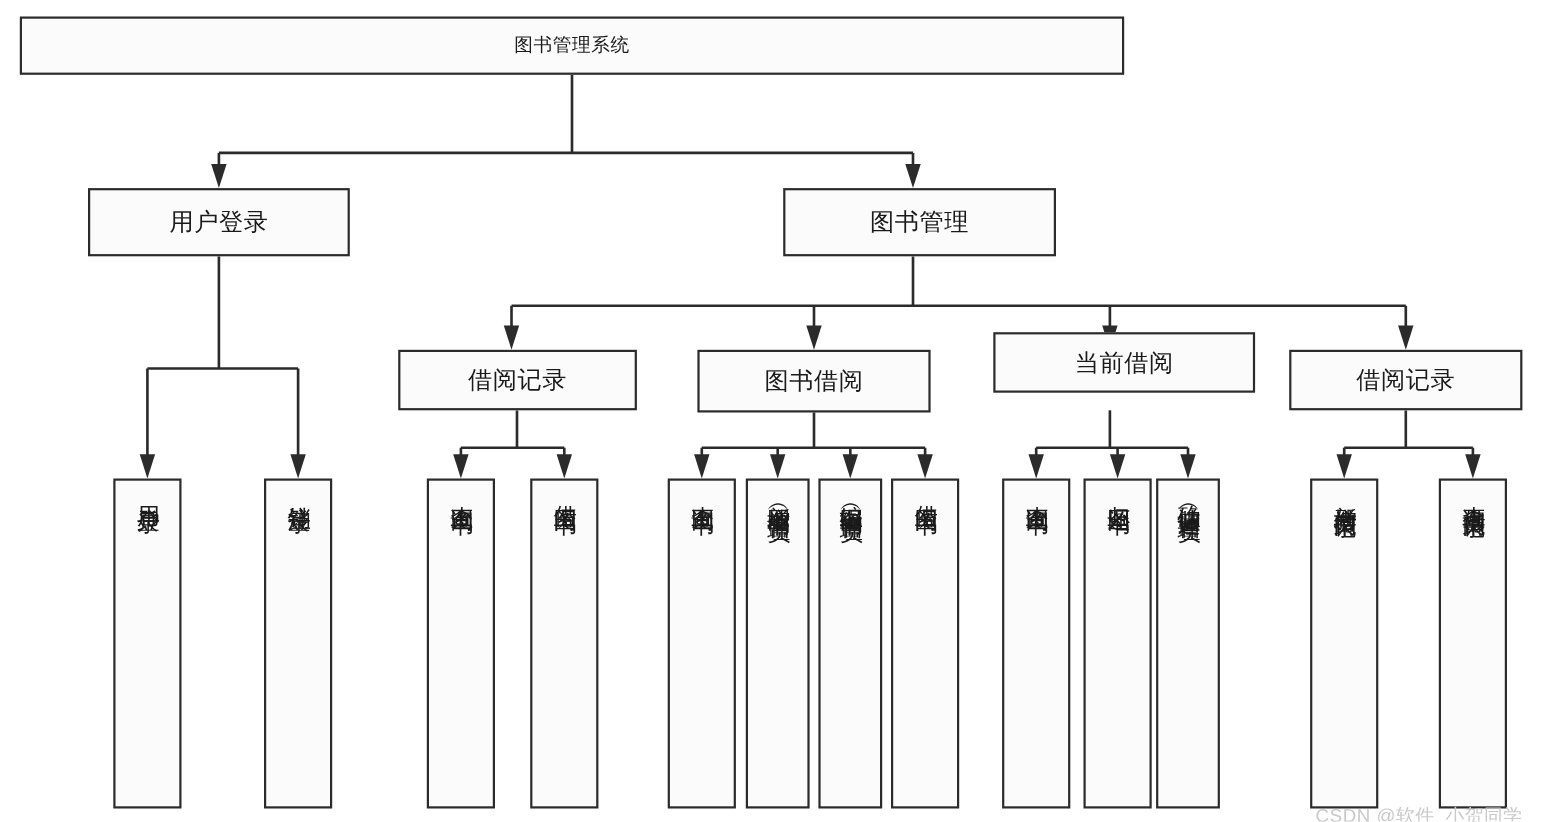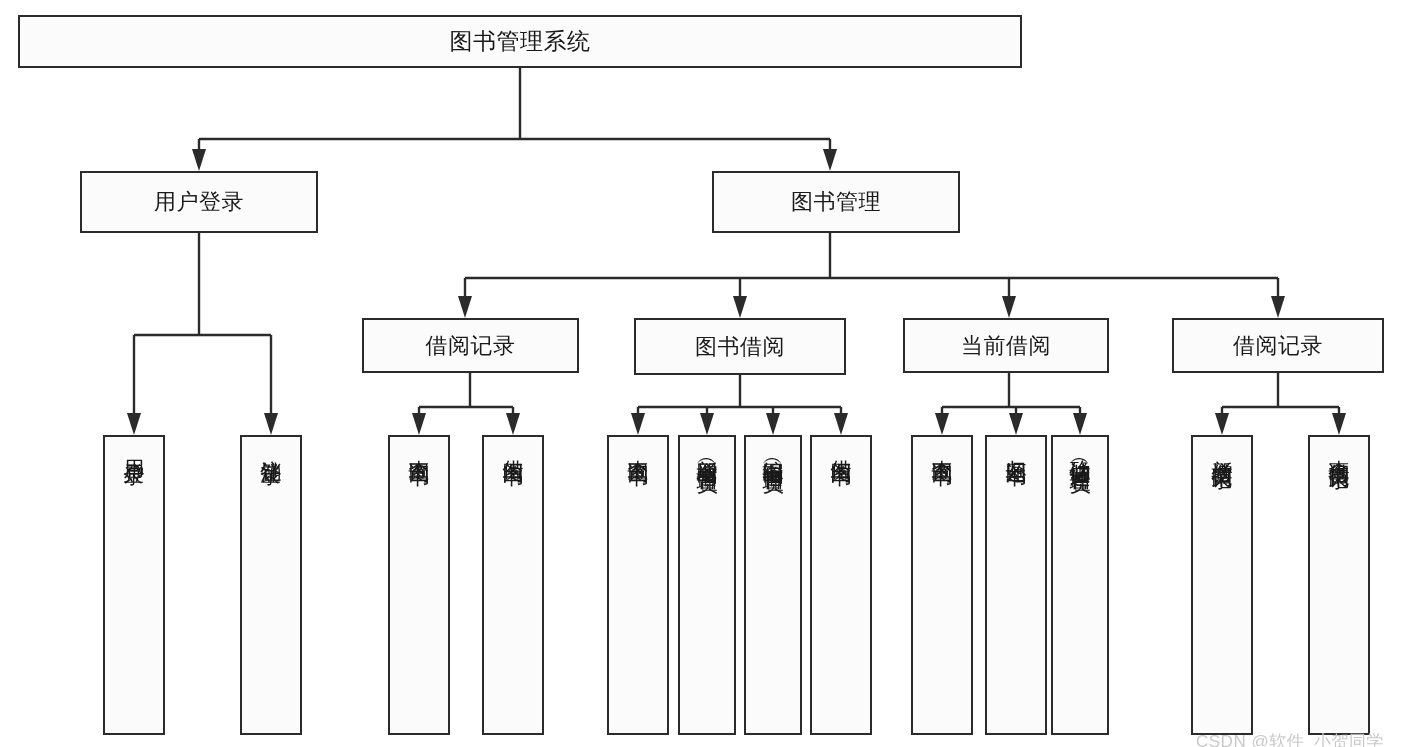"图书管理系统" .node.root .node-label { font-size: 23px -> 17px }
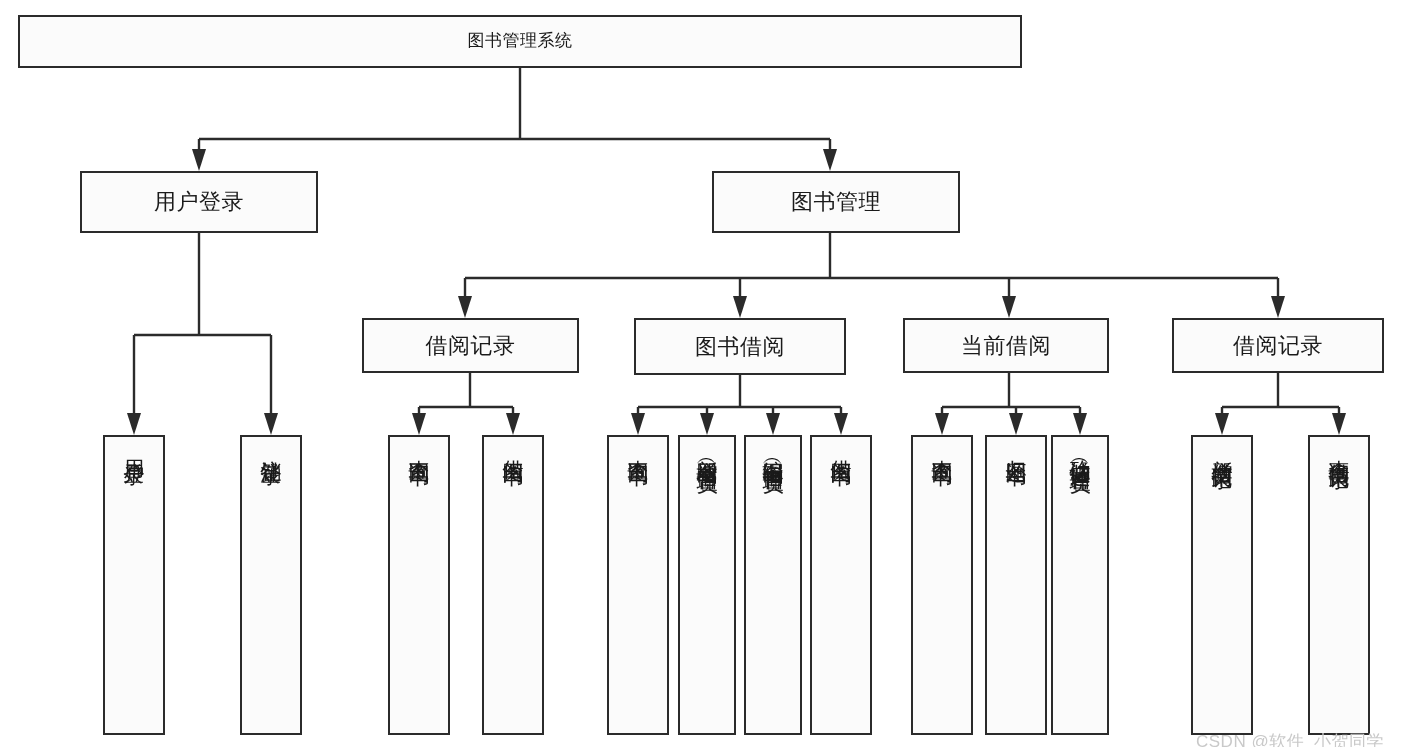"当前借阅" div.node { top: 318px -> 302px; width: 206px -> 238px }
